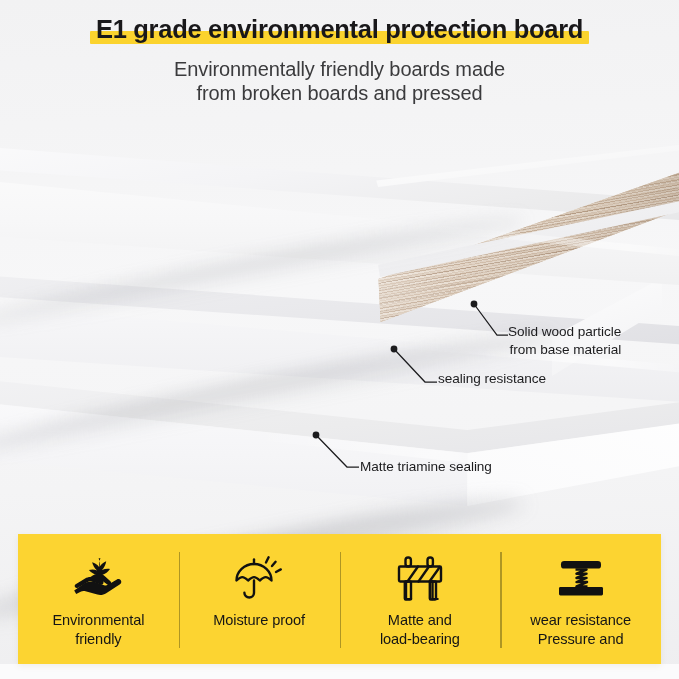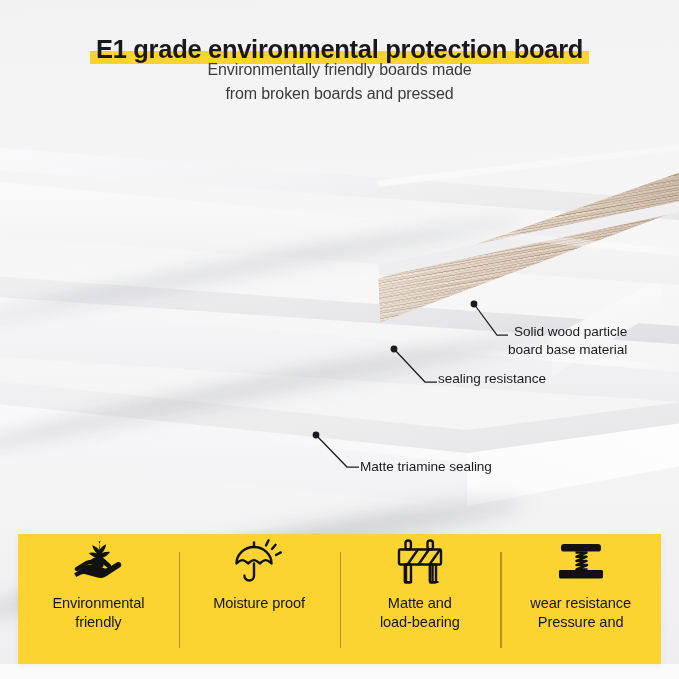"E1 grade environmental protection board" .title-wrap { top: 32px -> 12px }
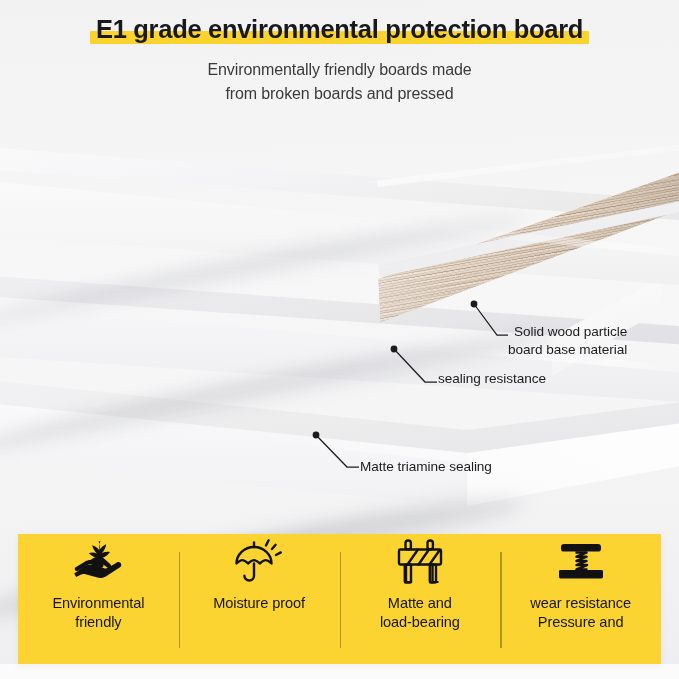"Environmentally friendly boards made" .subtitle { font-size: 16px -> 20px }
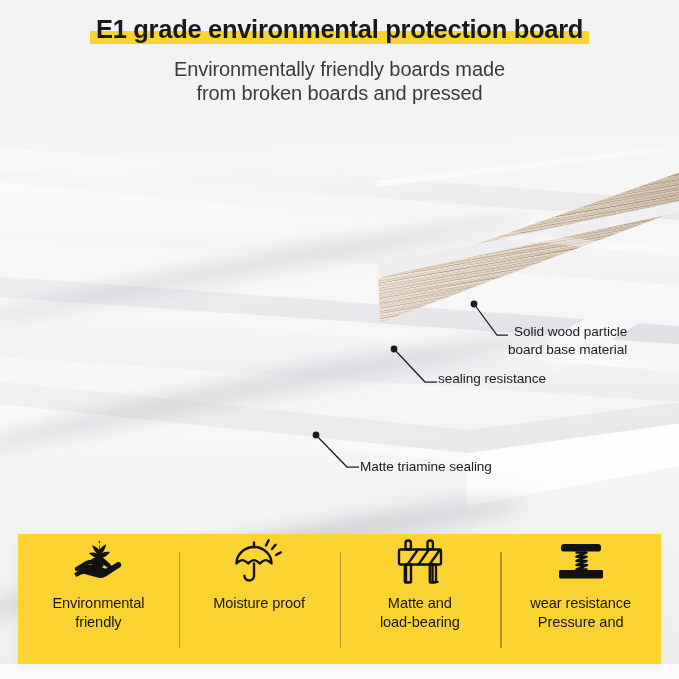"board base material" span { text: board -> from }
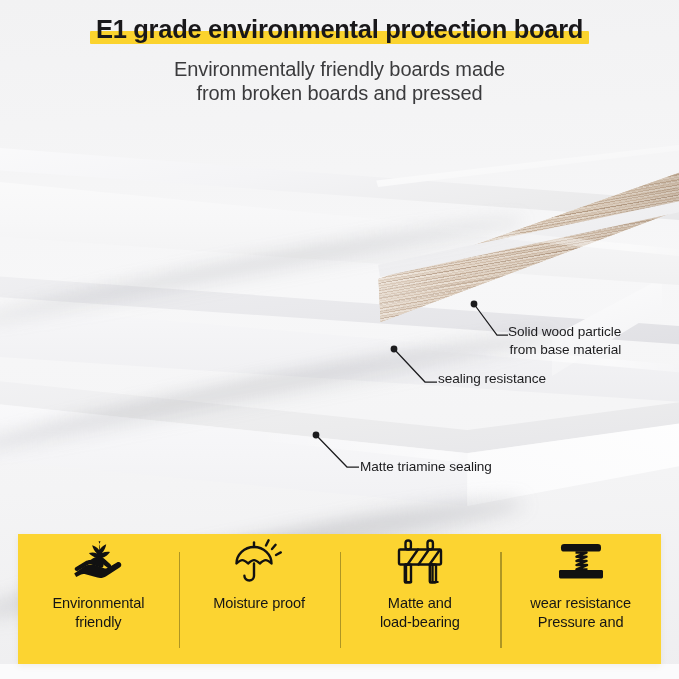"Environmental" .feature { padding-top: none -> 17px }
